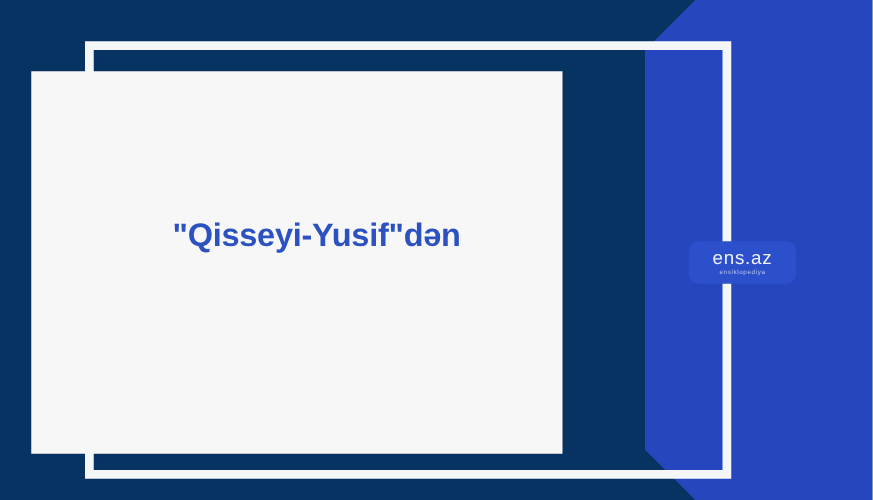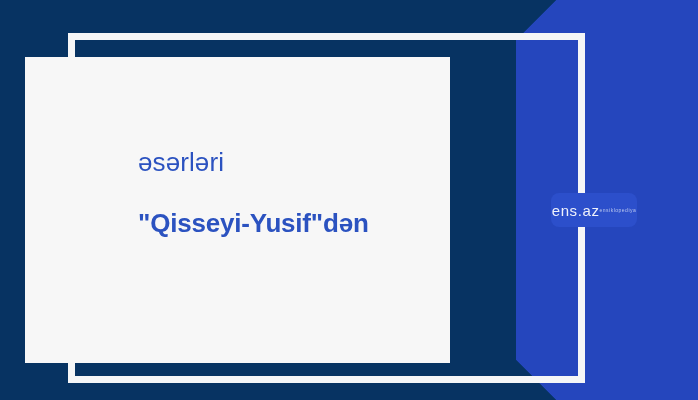"əsərləri" div.line-title { html: <div>əsərləri</div> -> none }
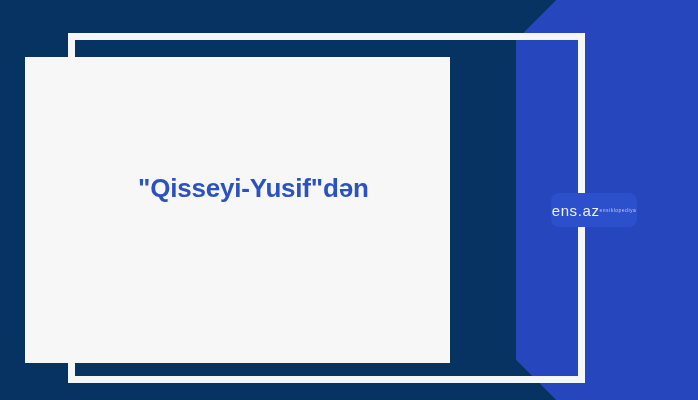"ens.az" .logo-badge { flex-direction: row -> column }
